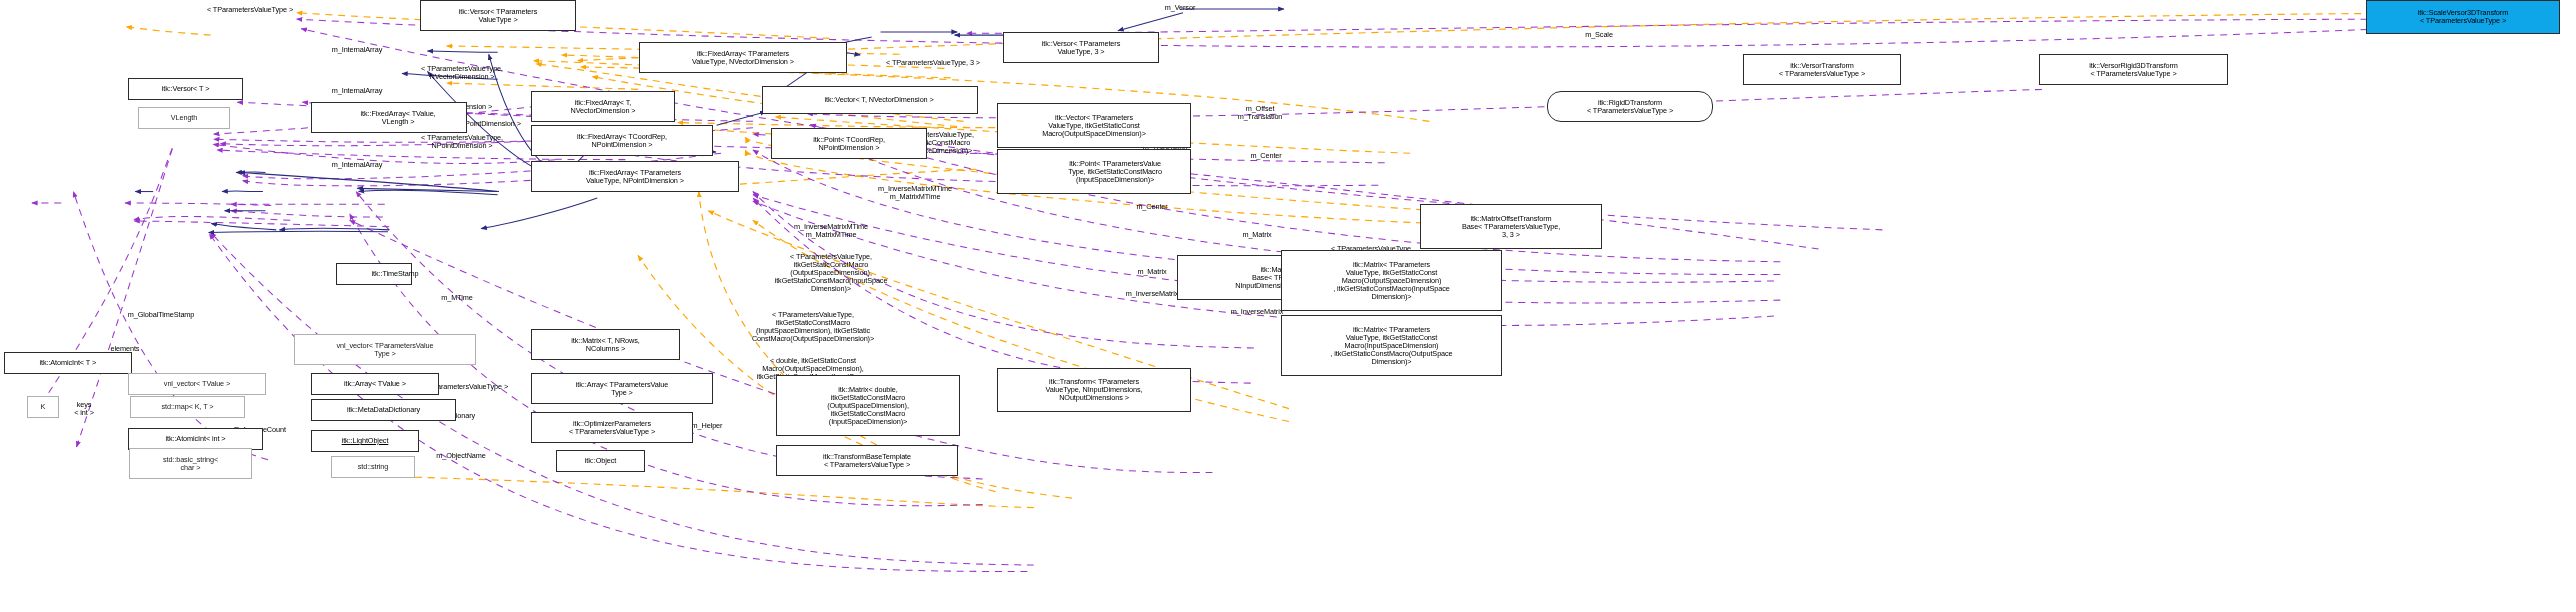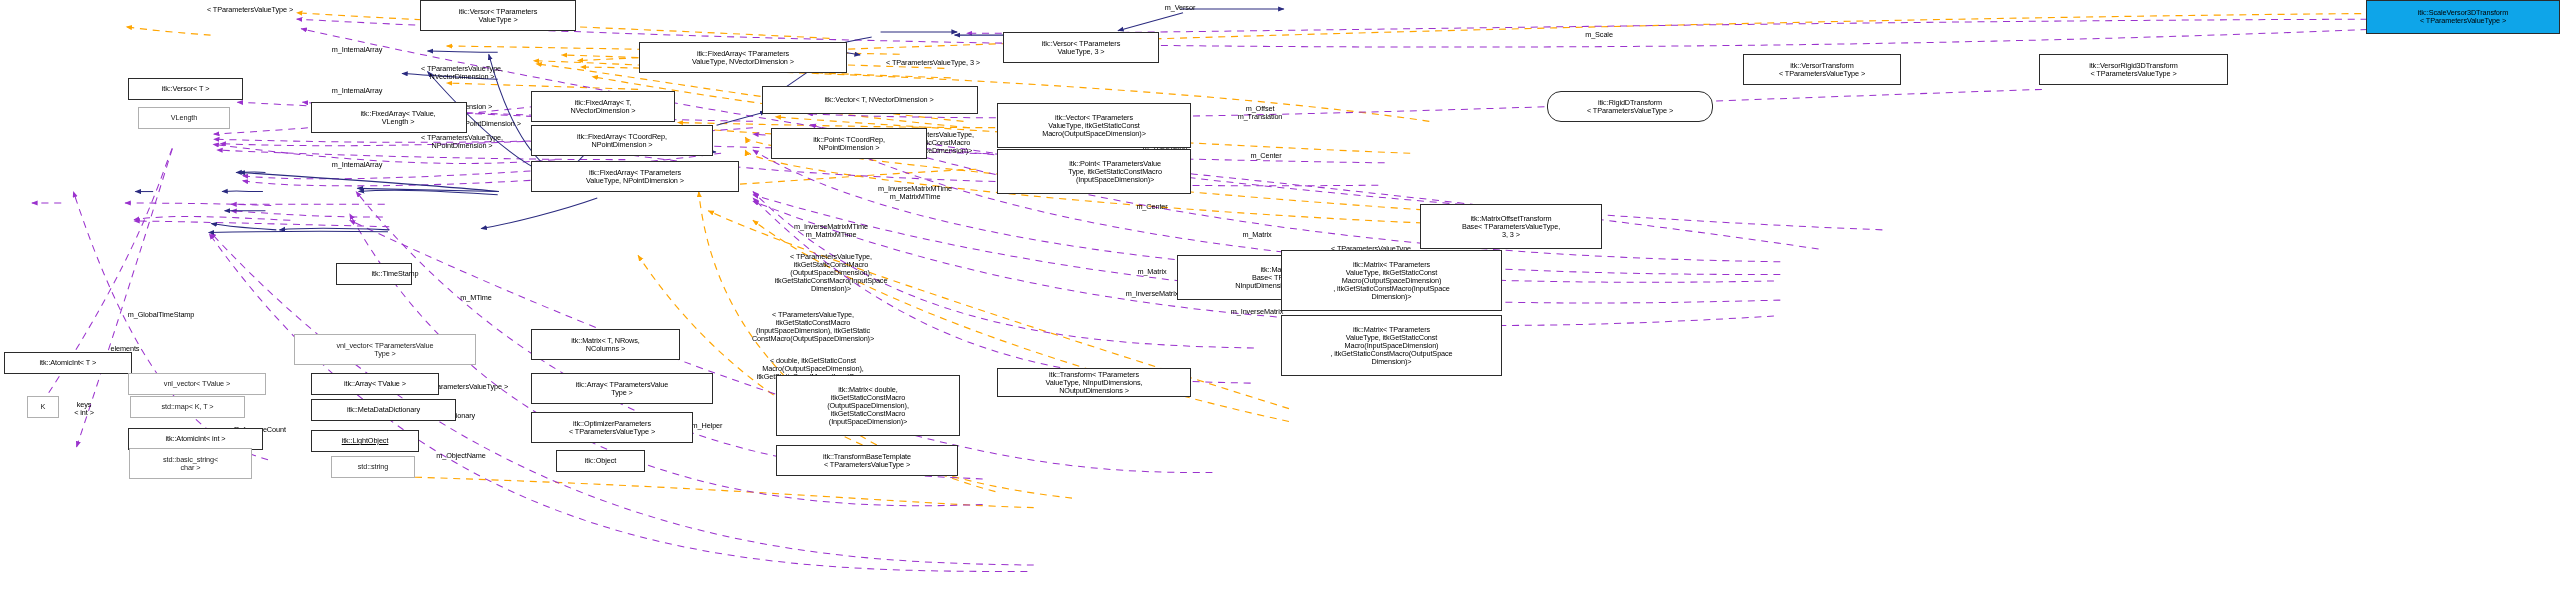"m_MTime" div.edge-label { left: 476px -> 457px }
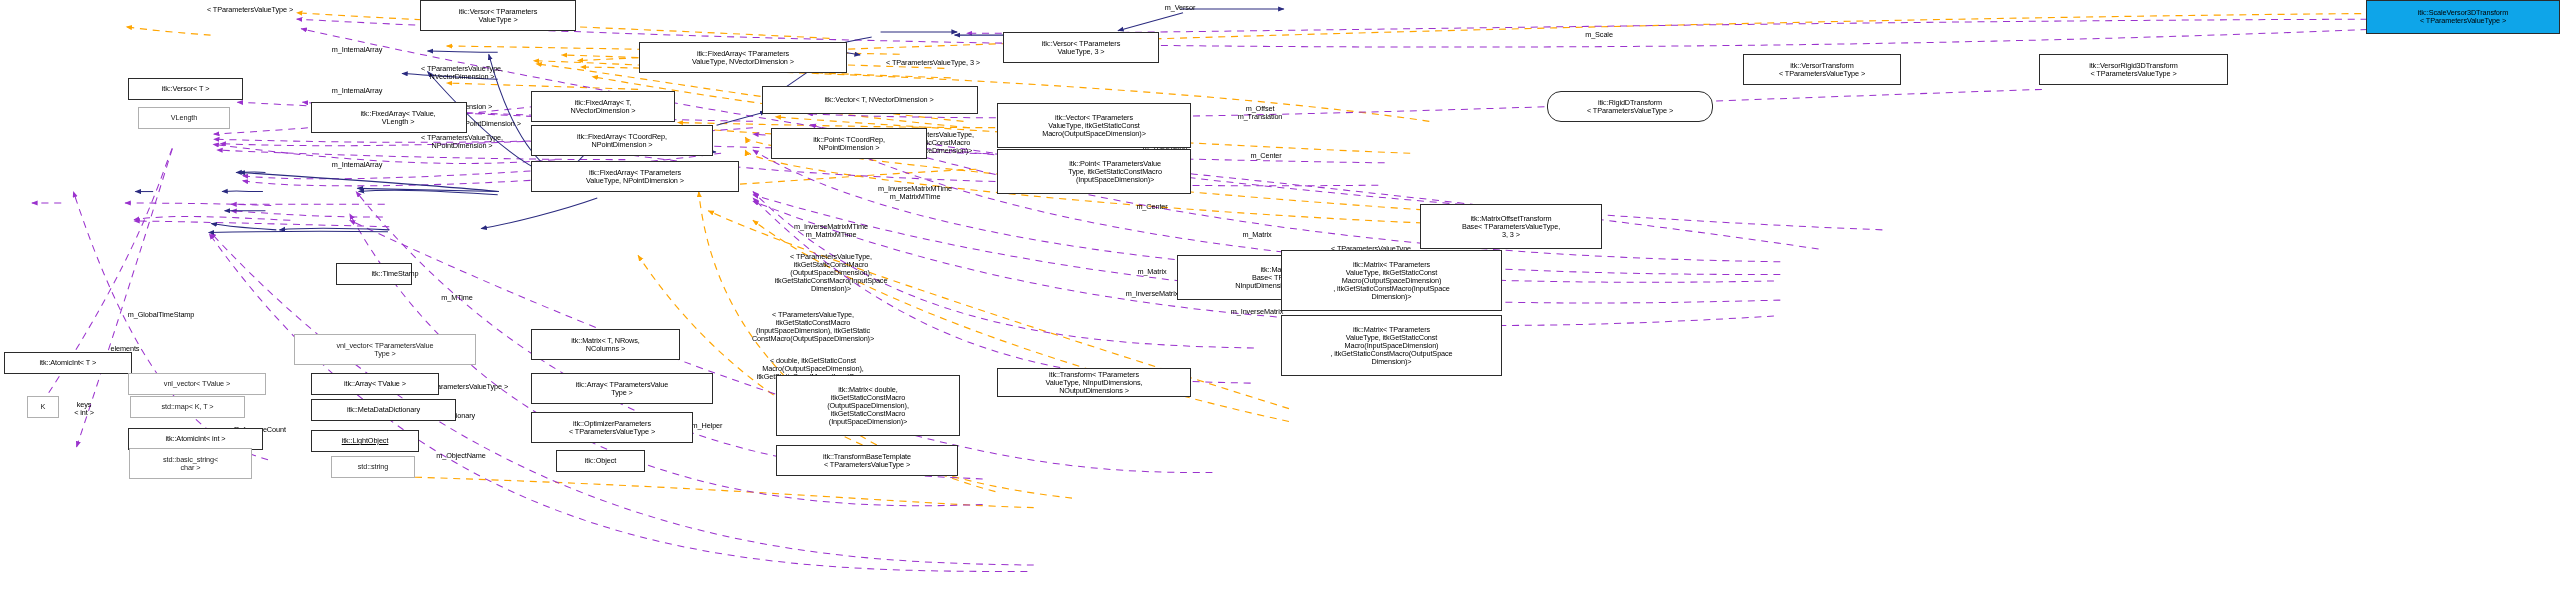"itk::Transform< TParameters" div.node { height: 29px -> 44px }
